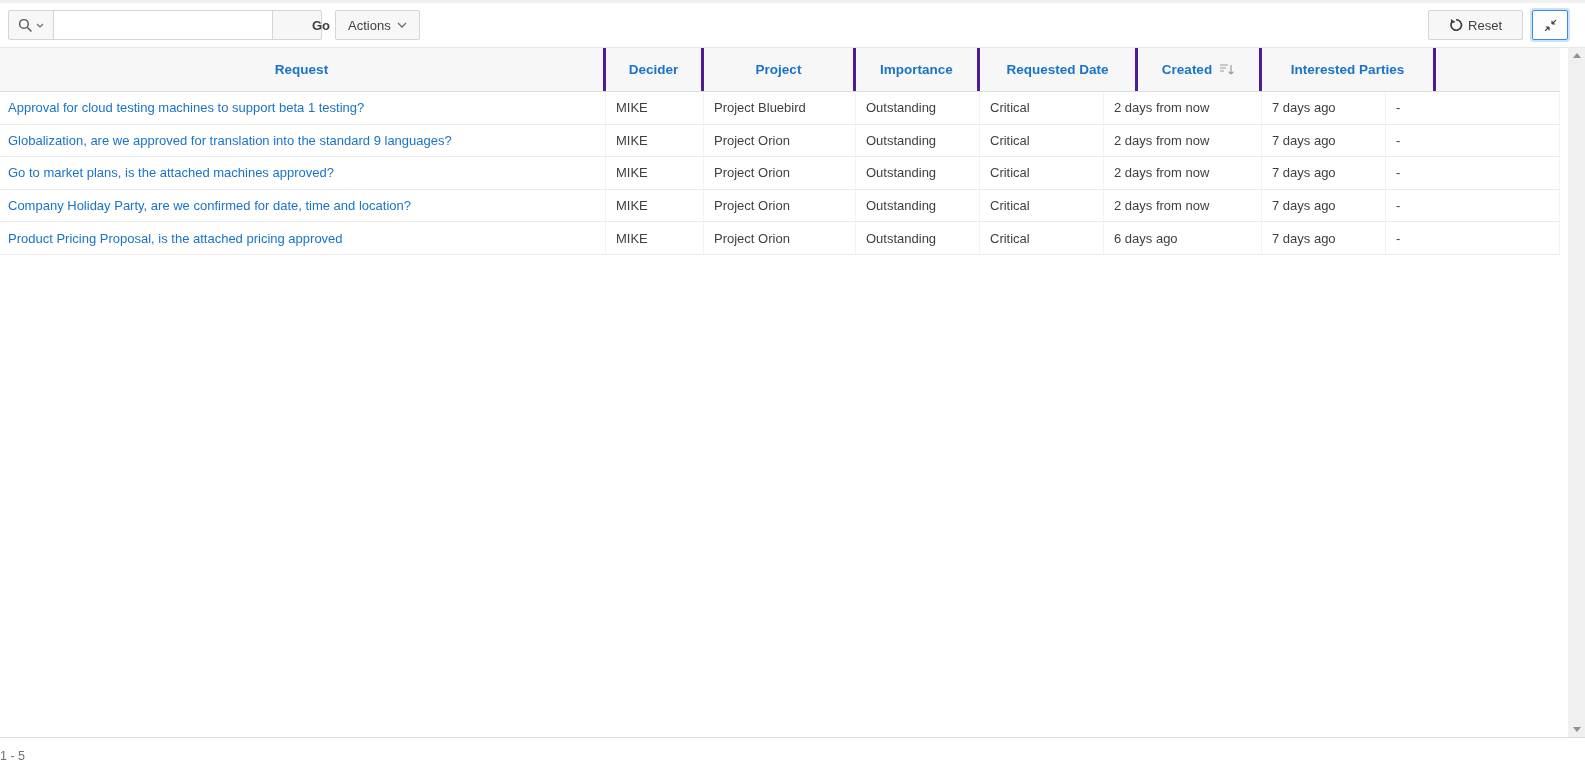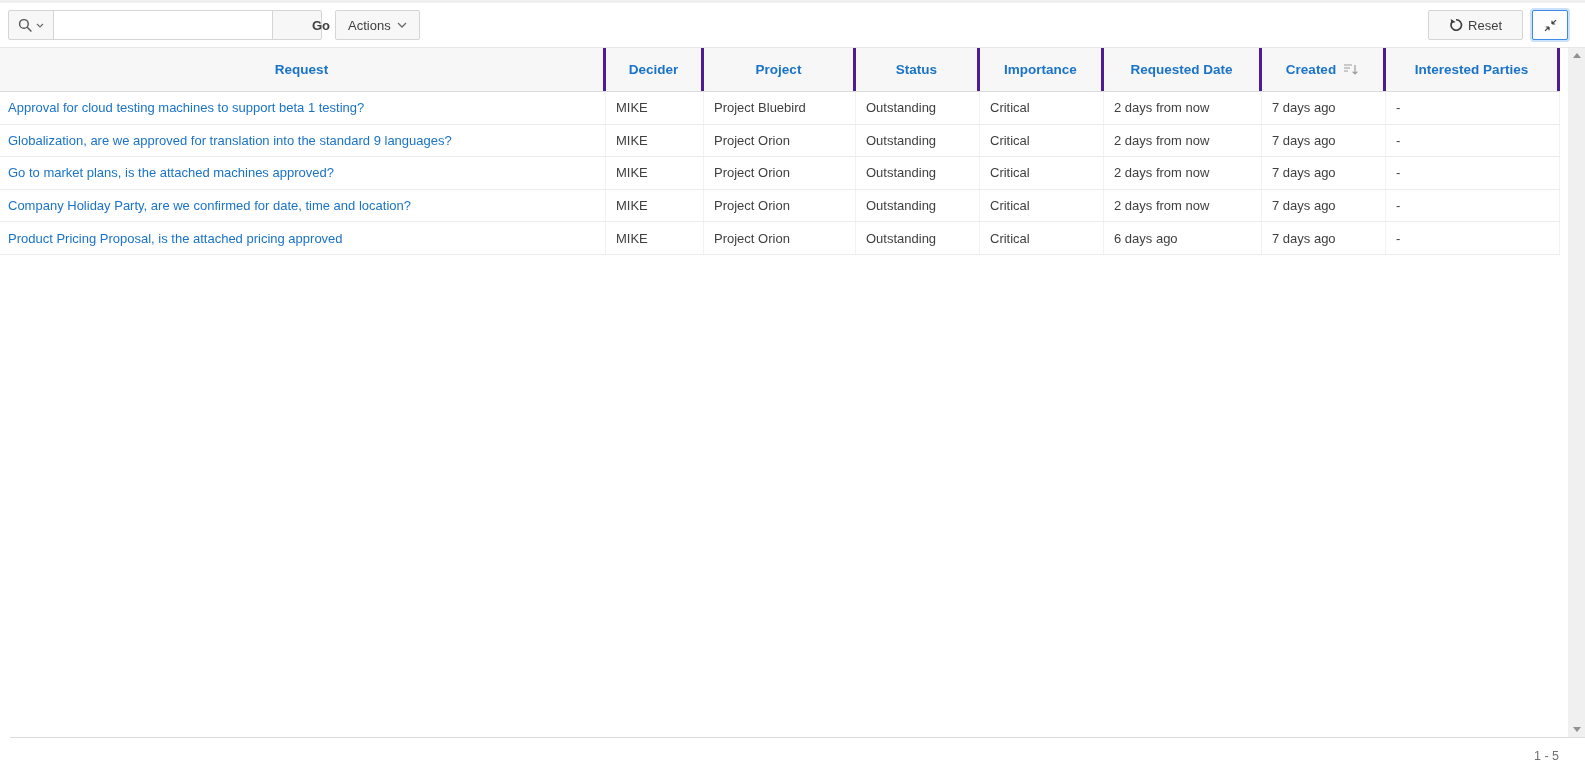"Status" div.th { html: <div> <span>Status</span> </div> -> none }
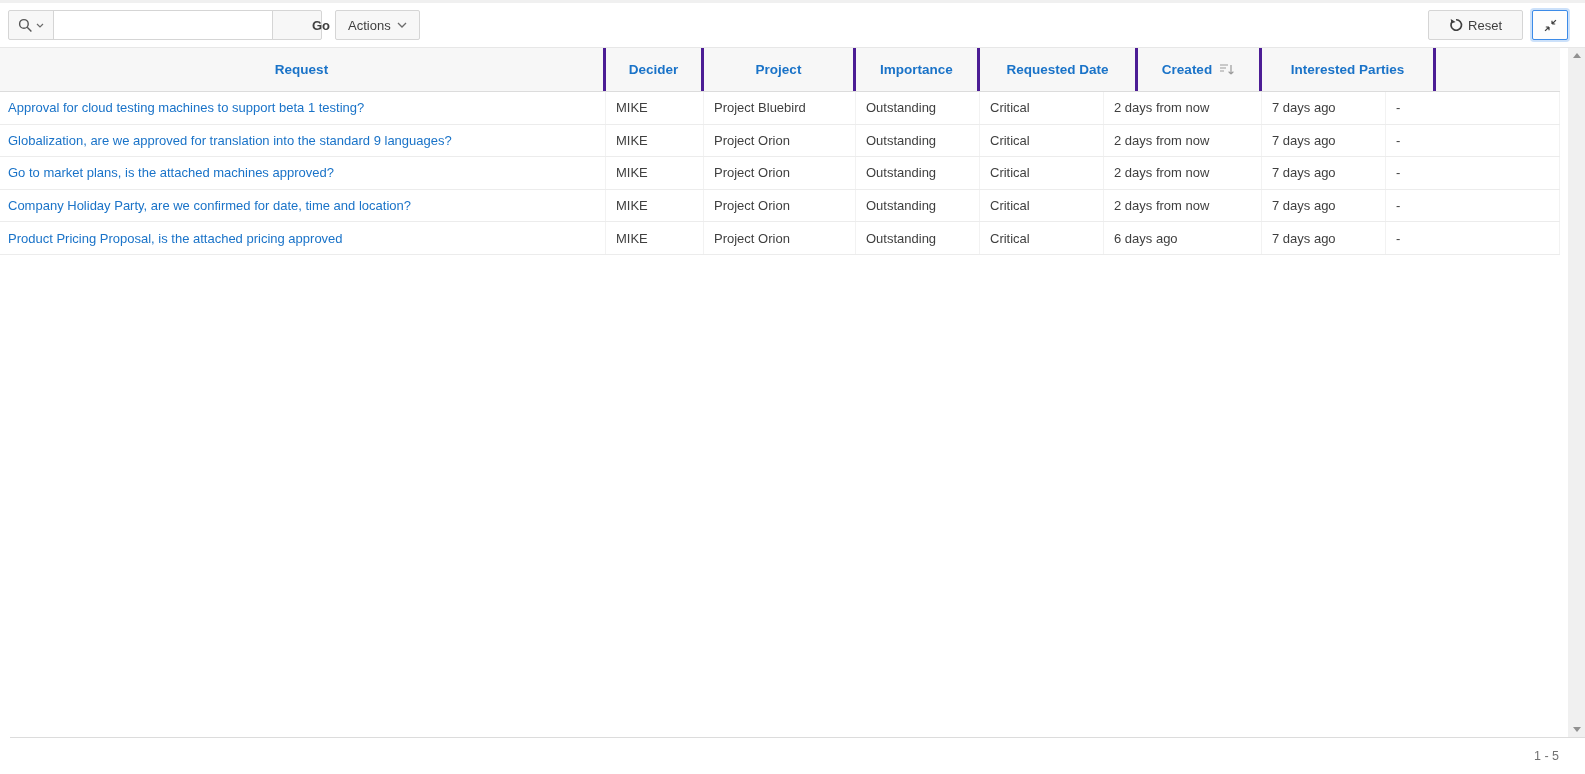"1 - 5" .footer { justify-content: flex-end -> none; left: 10px -> 0 }
